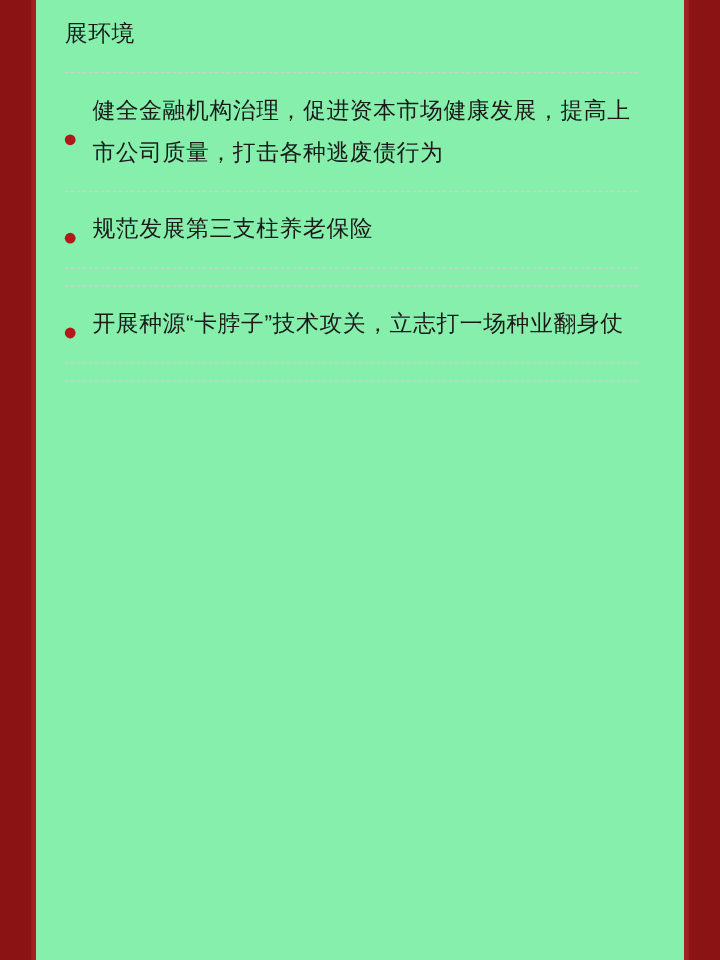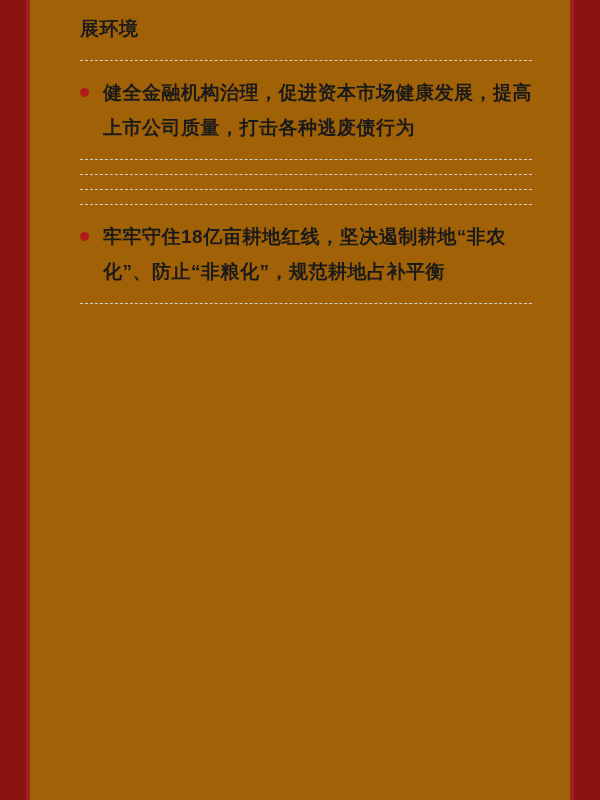"展环境" .content { background: #a16207 -> #86efac; font-weight: bold -> none; padding: 0 38px 0 50px -> 0 38px 0 24px }
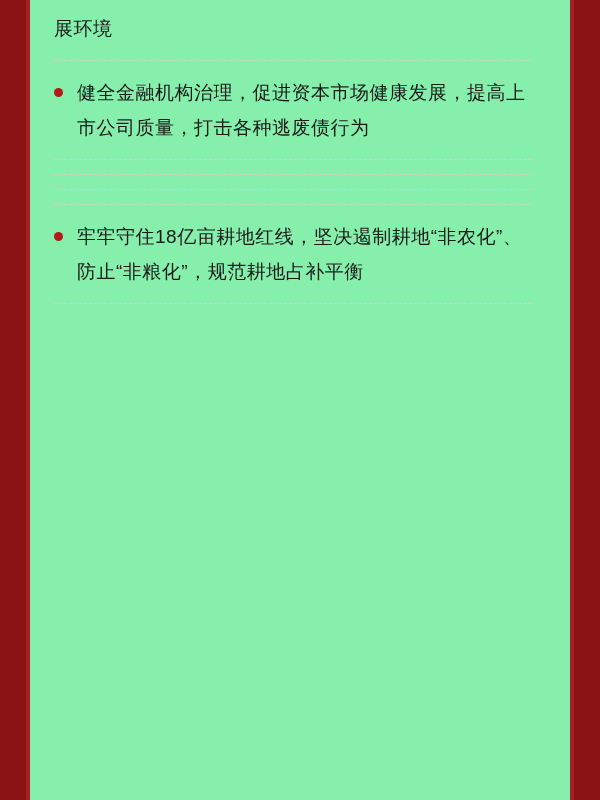"健全金融机构治理，促进资本市场健康发展，提高上市公司质量，打击各种逃废债行为" .item { align-items: flex-start -> center }
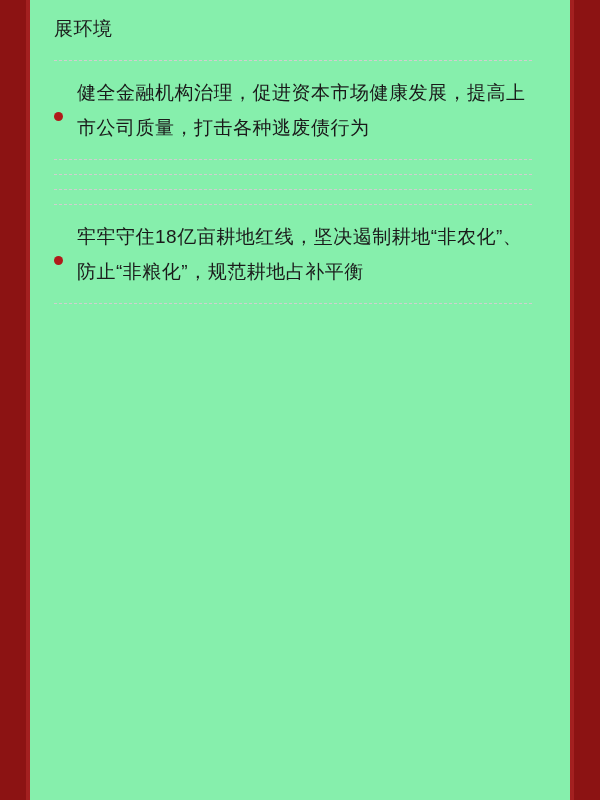"规范发展第三支柱养老保险" div.item { html: none -> <div> <span></span> <span>规范发展第三支柱养老保险</span> </div> }
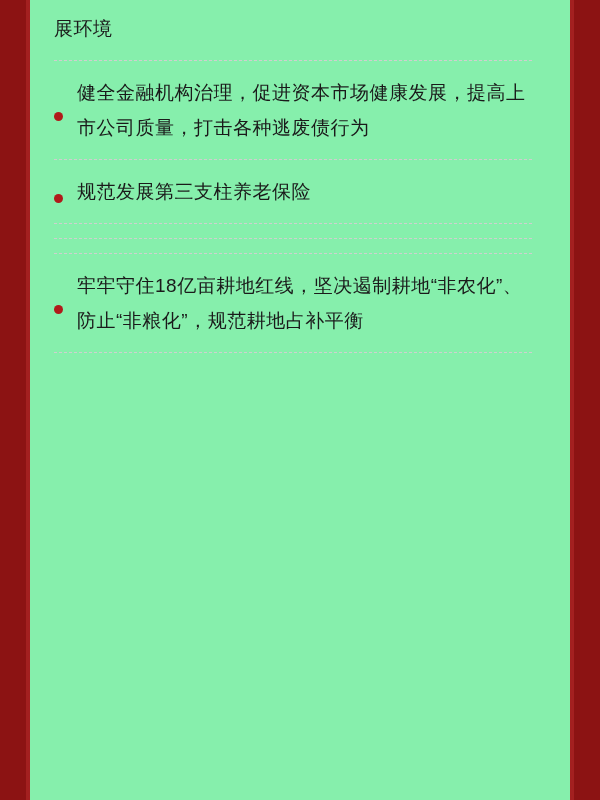"开展种源“卡脖子”技术攻关，立志打一场种业翻身仗" div.item { html: none -> <div> <span></span> <span>开展种源“卡脖子”技术攻关，立志打一场种业翻身仗</span> </div> }
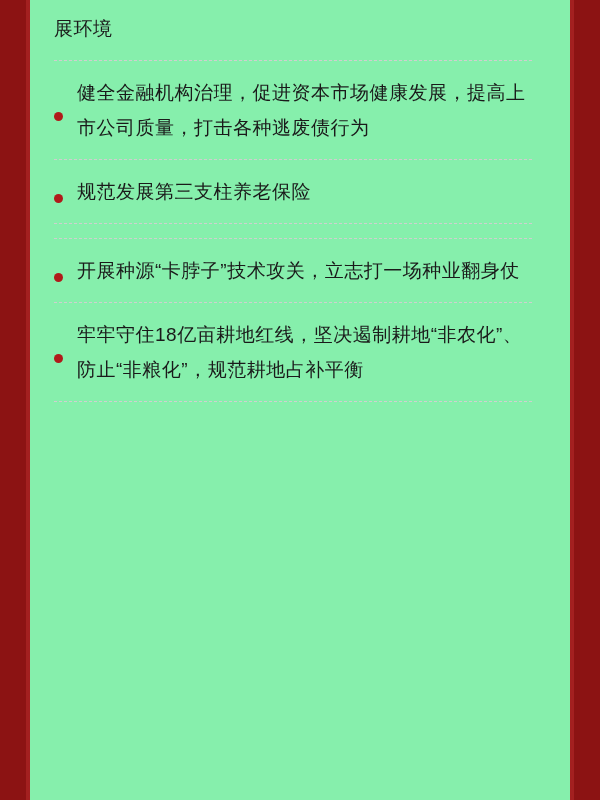"牢牢守住18亿亩耕地红线，坚决遏制耕地“非农化”、防止“非粮化”，规范耕地占补平" div.item { html: <div> <span></span> <span>牢牢守住18亿亩耕地红线，坚决遏制耕地“非农化”、防止“非粮化”，规范耕地占补平衡</span> </div> -> none }
